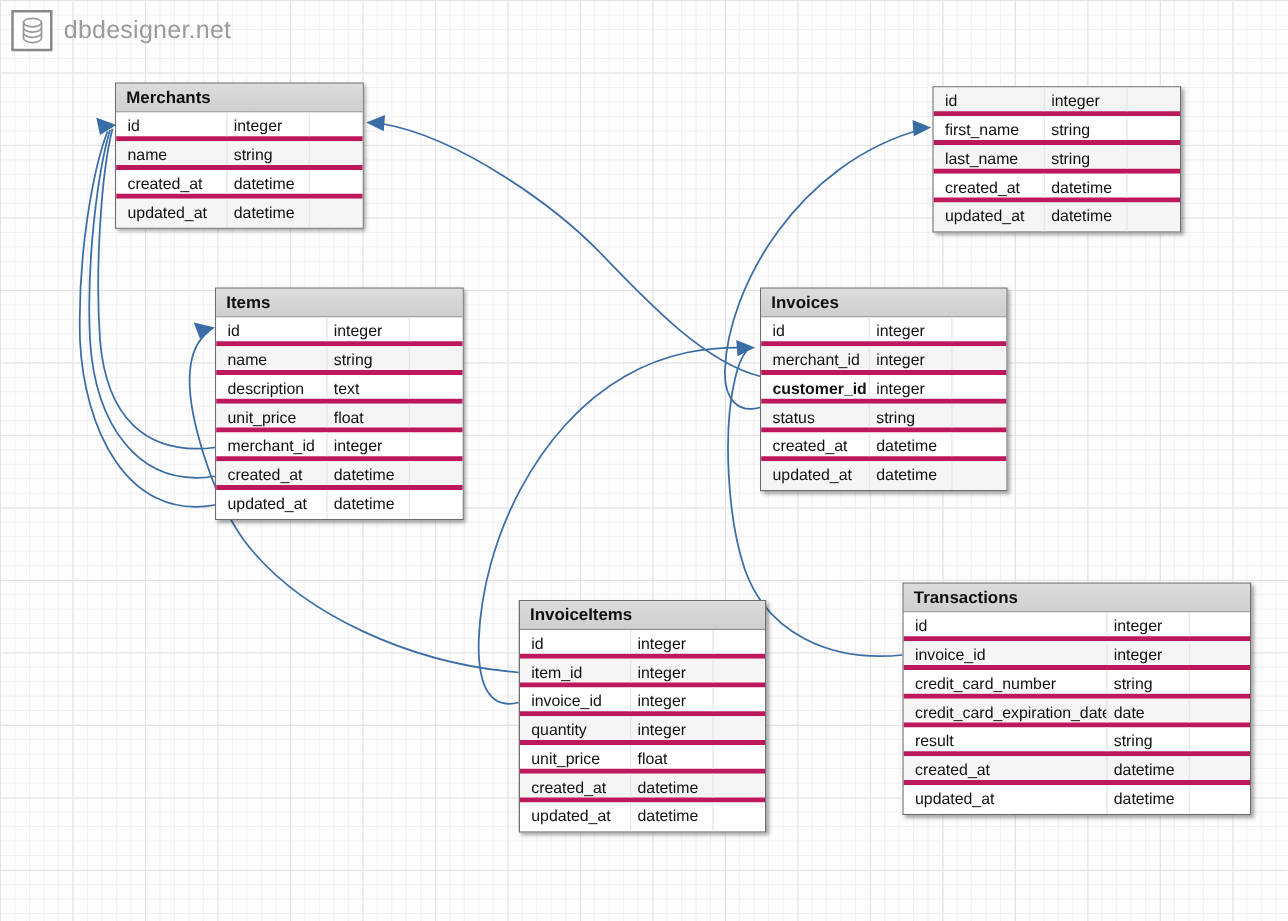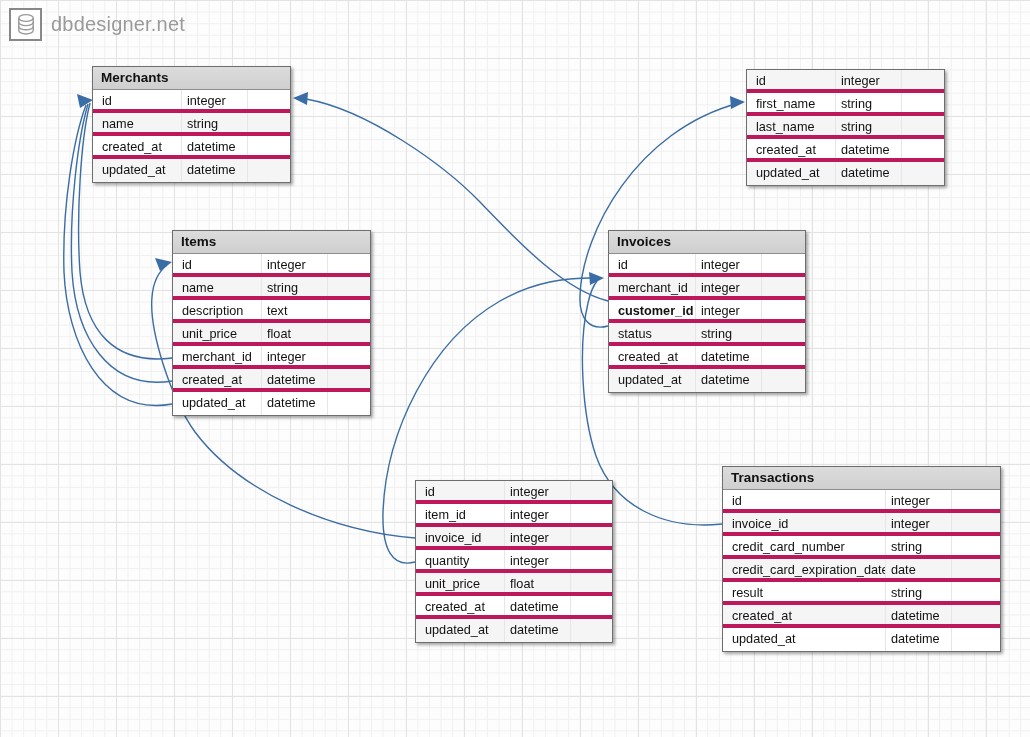"InvoiceItems" div.hdr { html: none -> <div>InvoiceItems</div> }
